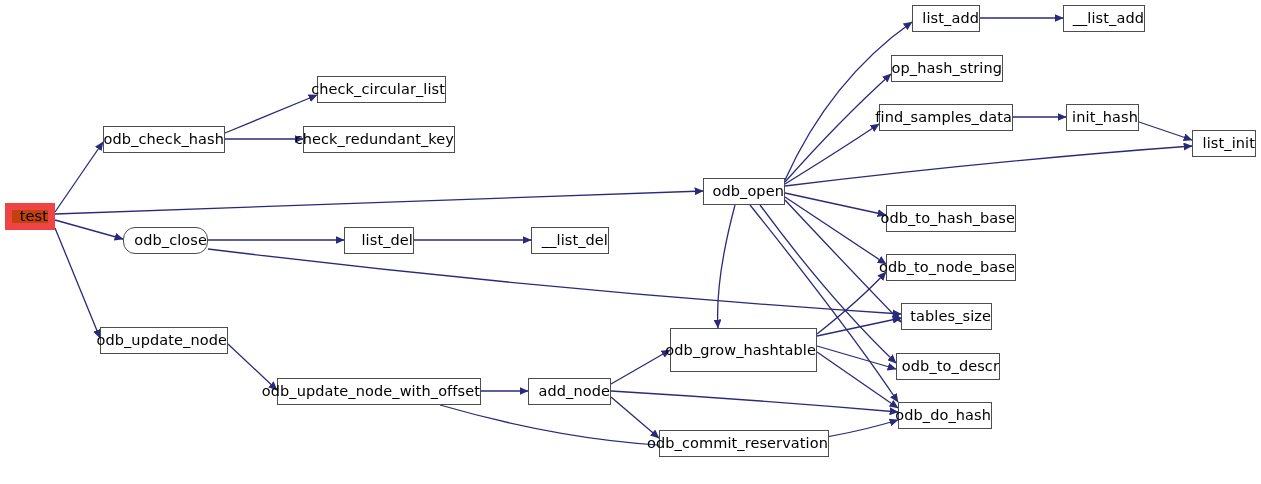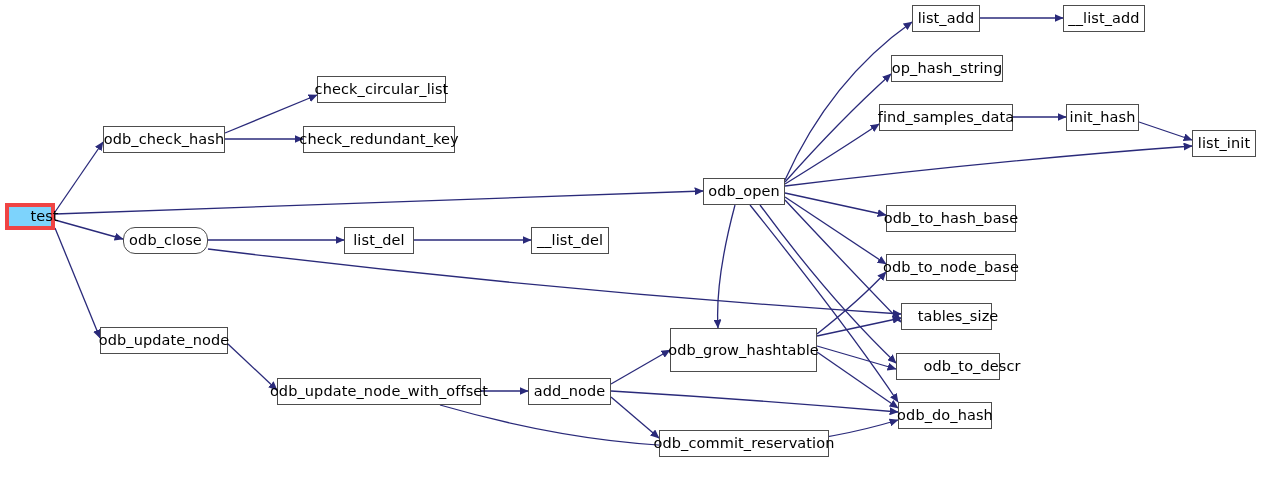"list_add" .node { justify-content: center -> flex-end }
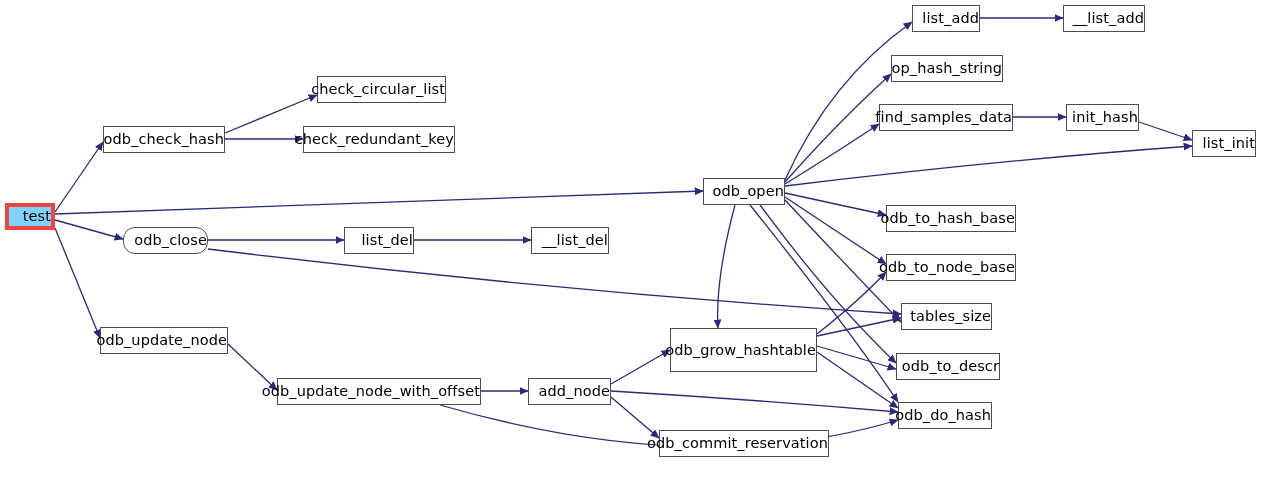"test" .node.root { background: #7dd3fc -> #c2410c; border: 4px solid #ef4444 -> 7px solid #ef4444 }
